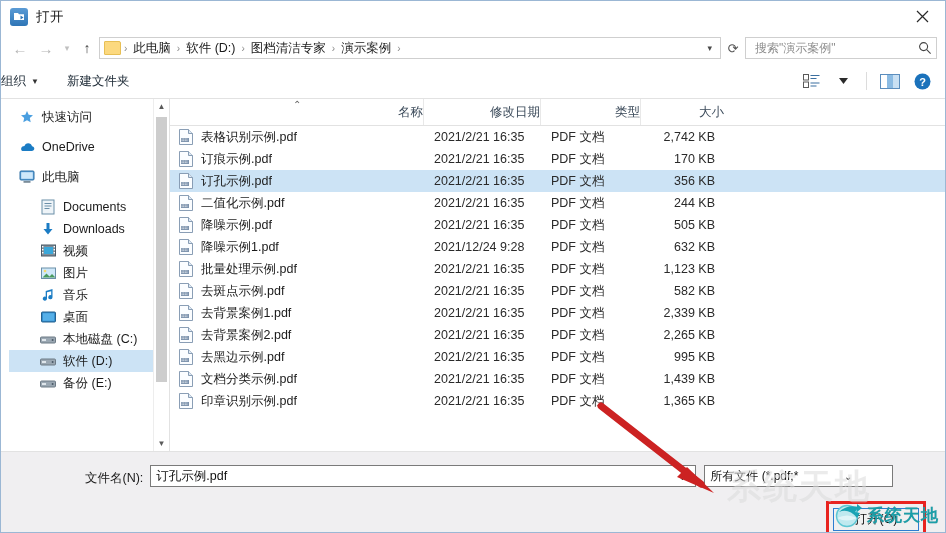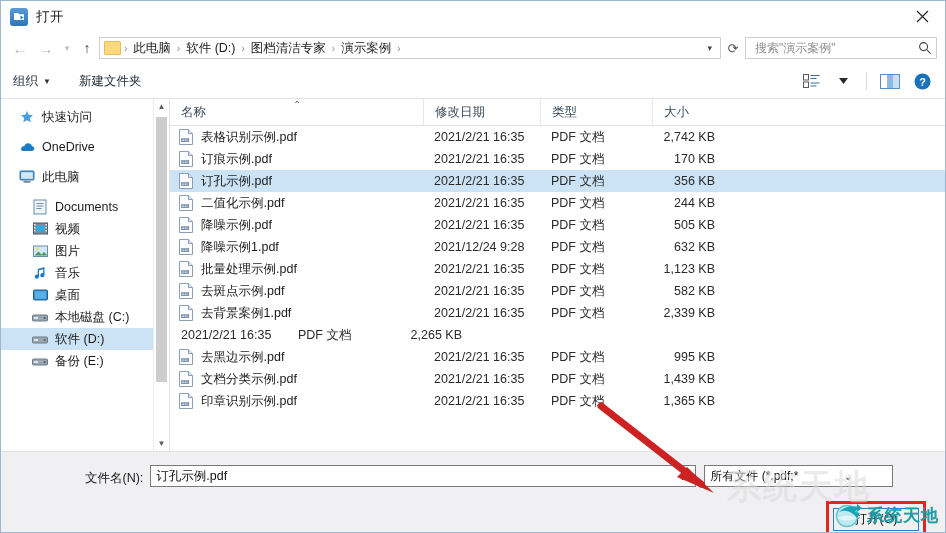"组织" .cmdbar { padding: 0 8px 0 12px -> 0 8px 0 0 }
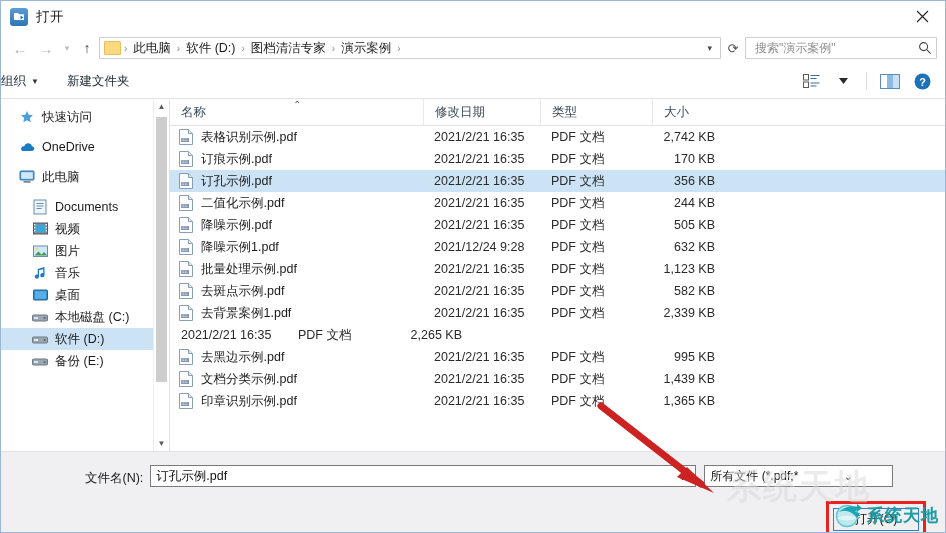"名称" .col { justify-content: none -> flex-end }
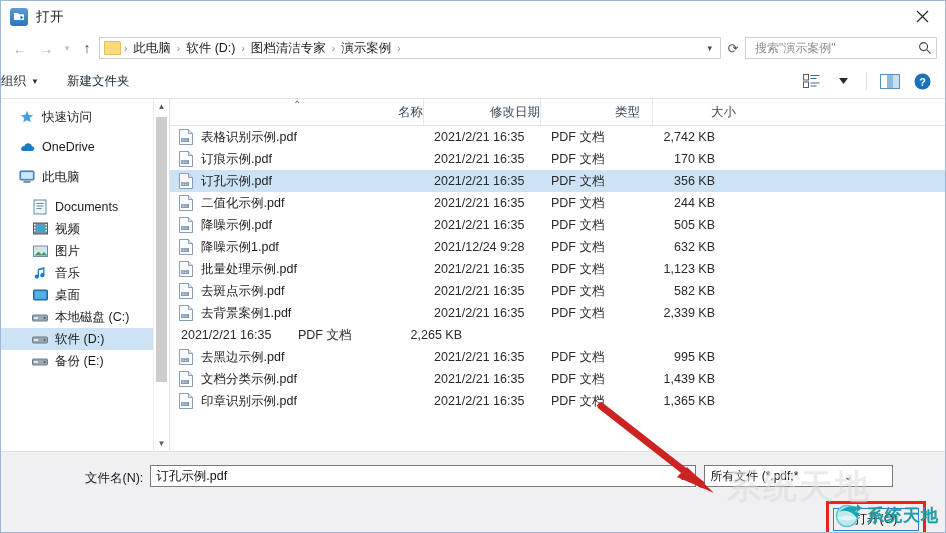"大小" .c-size { margin-left: 12px -> none }
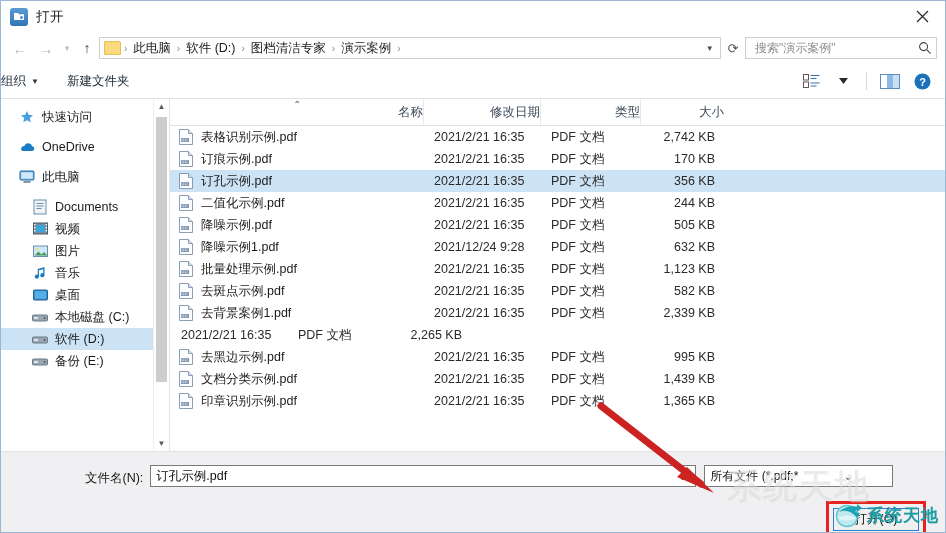"Documents" .sb-item.indent { margin-left: none -> 8px }
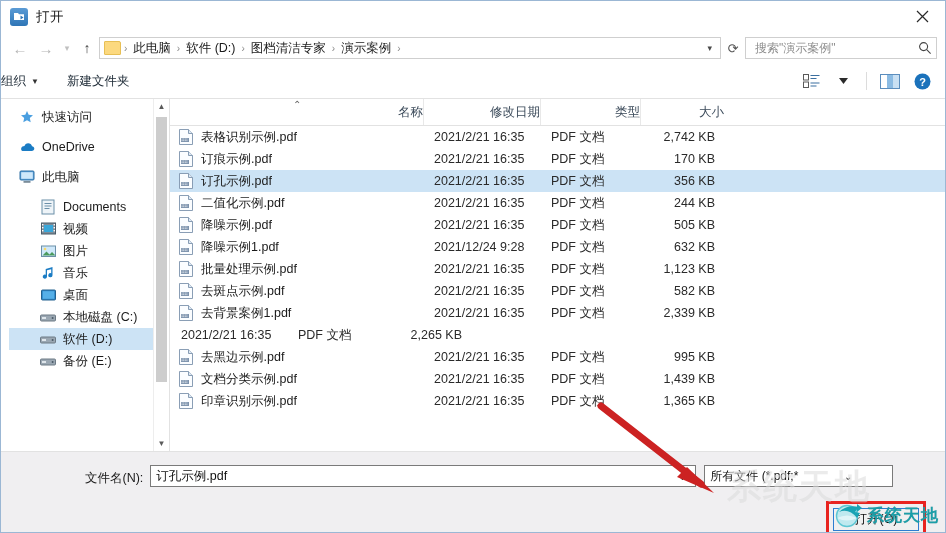"Downloads" div.sb-item { html: none -> <div> <span> <svg> <path></path> </svg> </span> <span>Downloads</span> </div> }
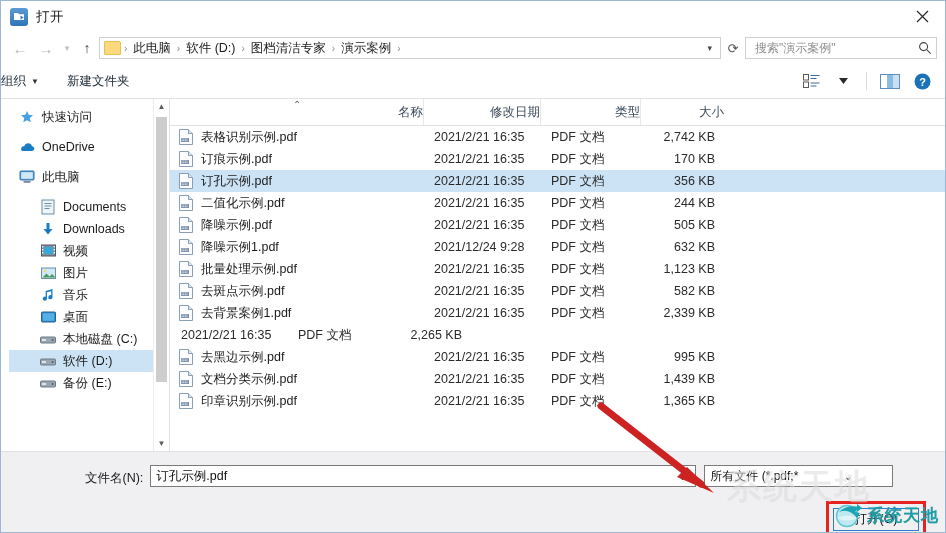"去背景案例2.pdf" div.cell { html: none -> <div> <span><svg> <path></path> <path></path> <rect></rect> <path></path> </svg></span> <span>去背景案例2.pdf</span> </div> }
